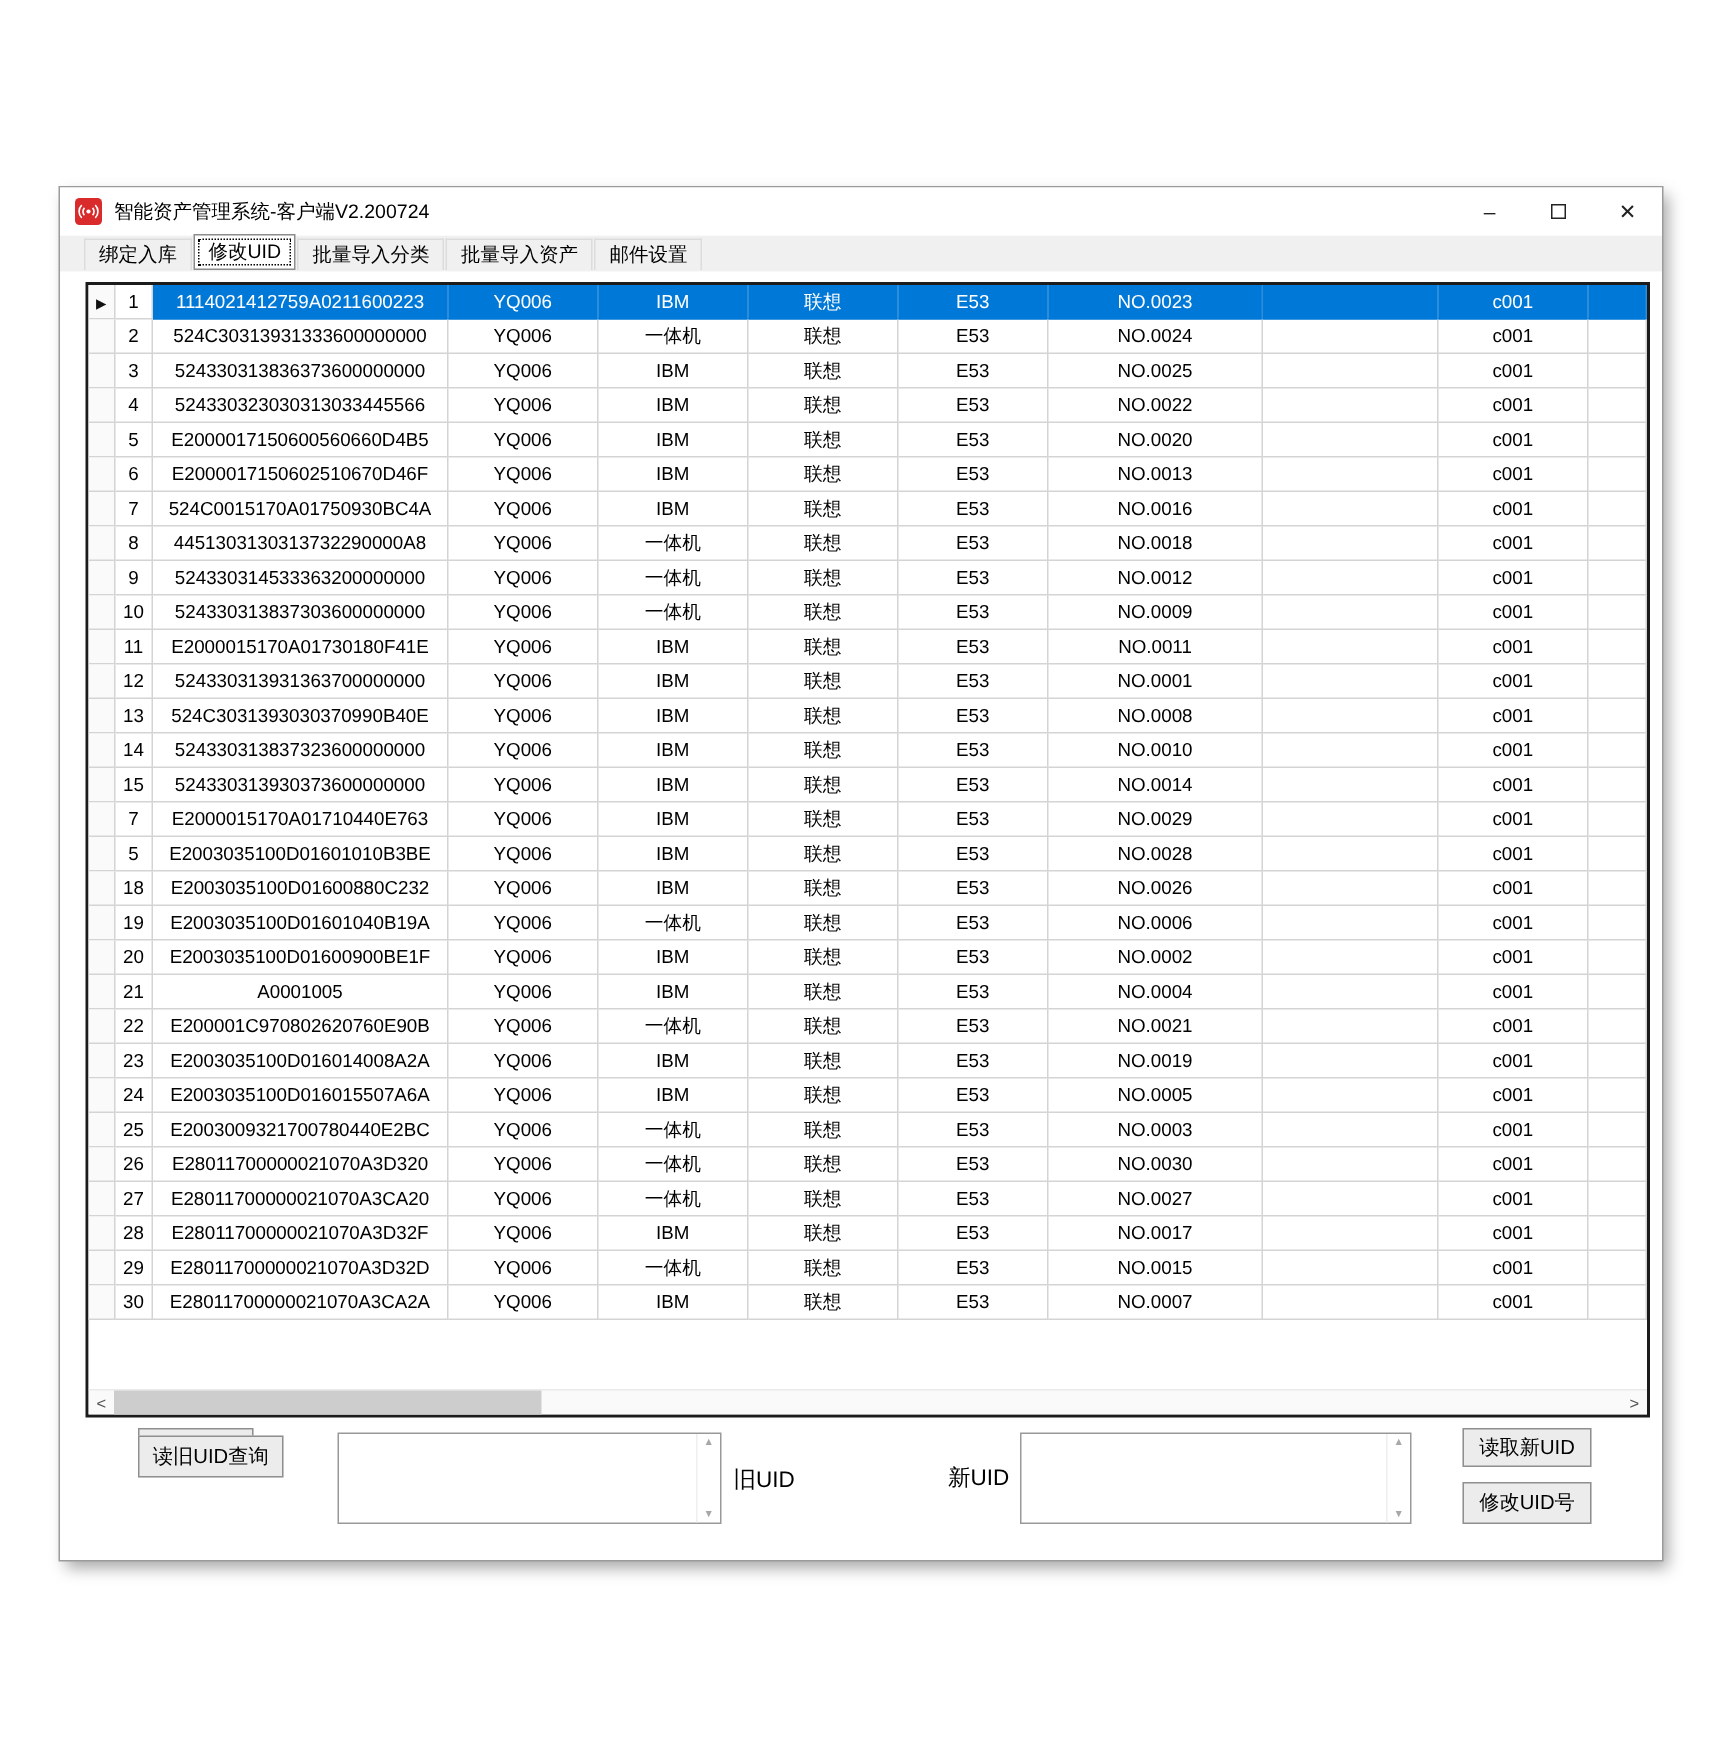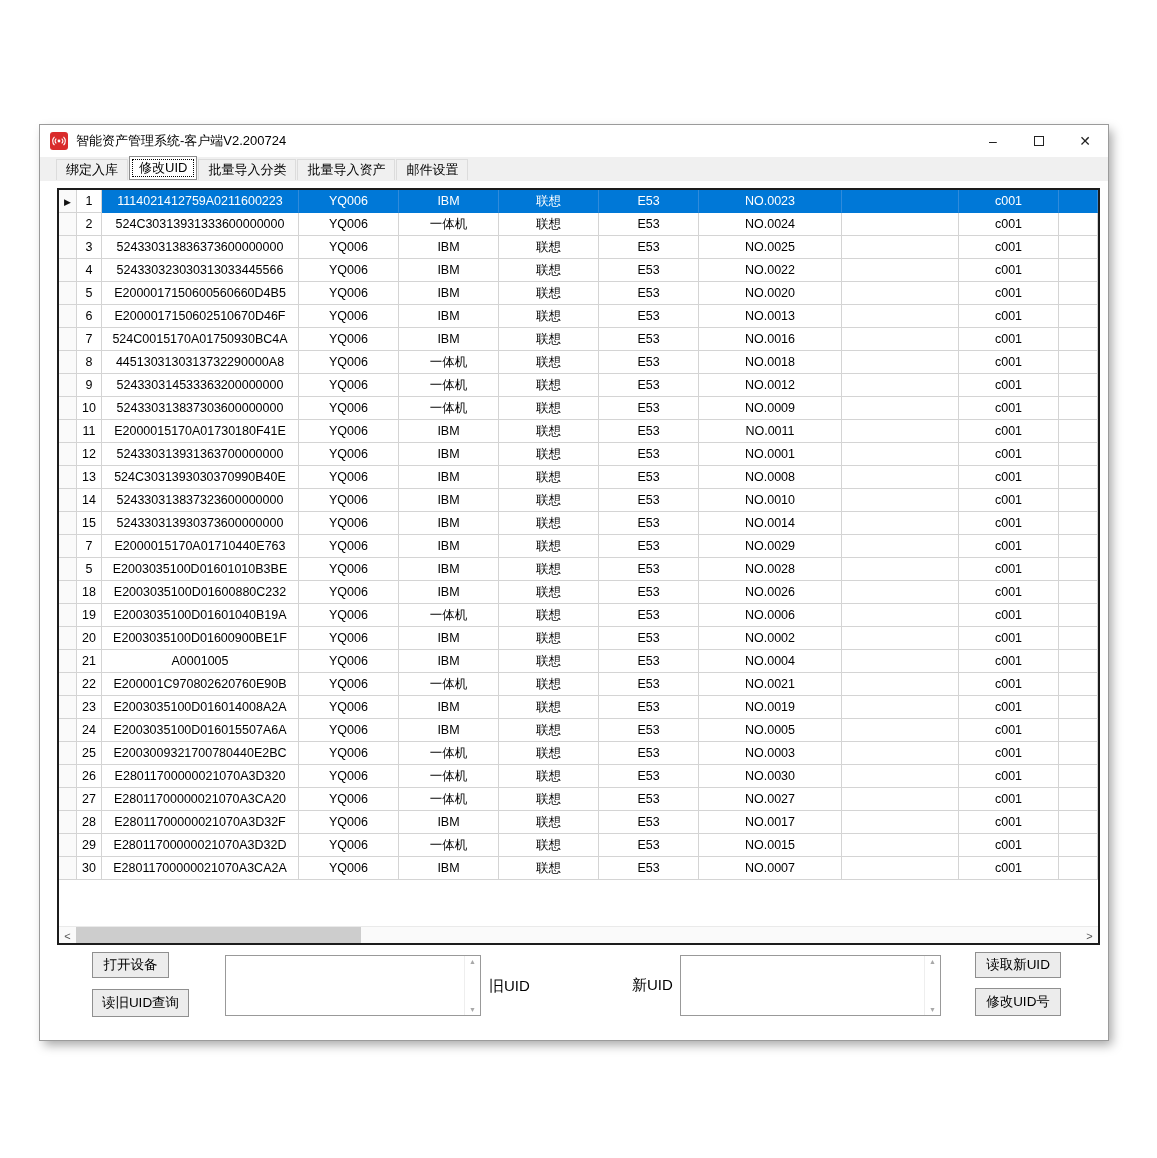"读旧UID查询" button.btn { top: 808px -> 776px }
